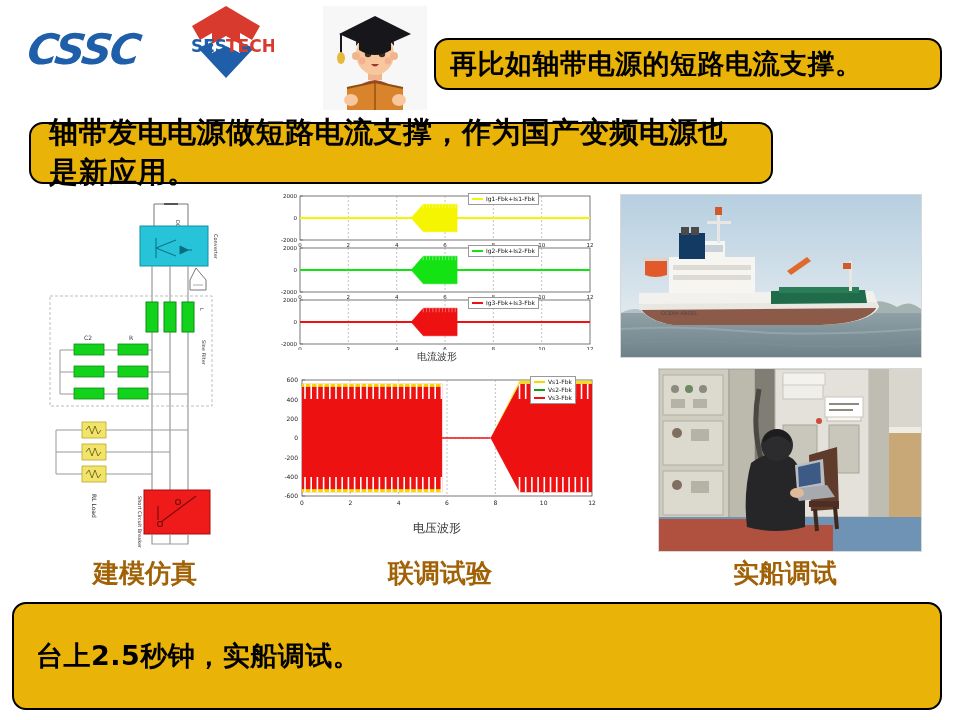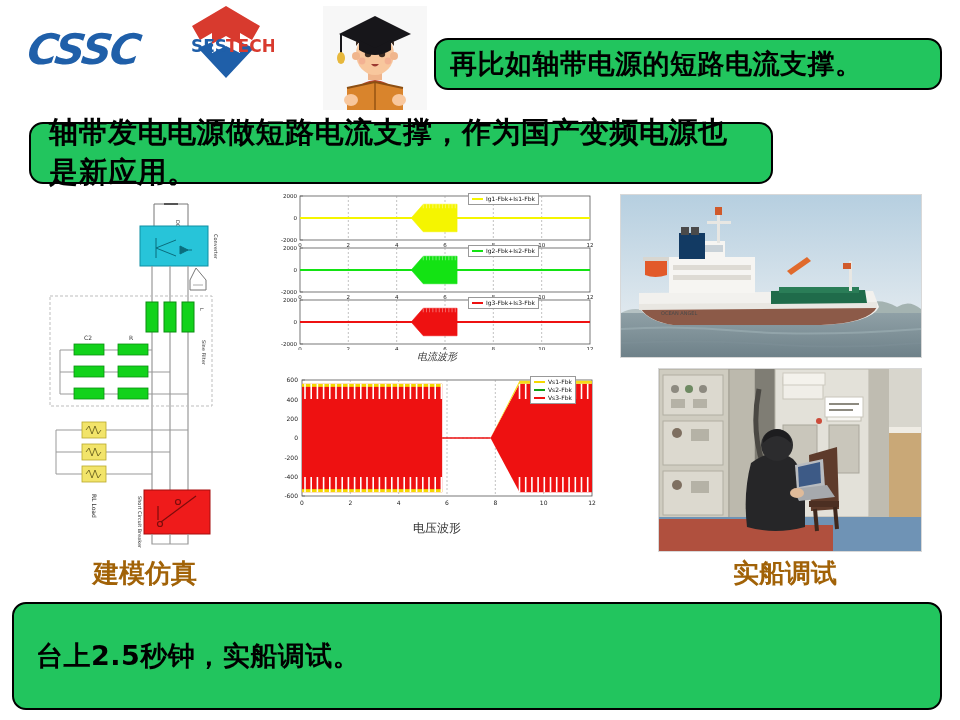"再比如轴带电源的短路电流支撑。" .callout { background: #22c55e -> #eab308 }
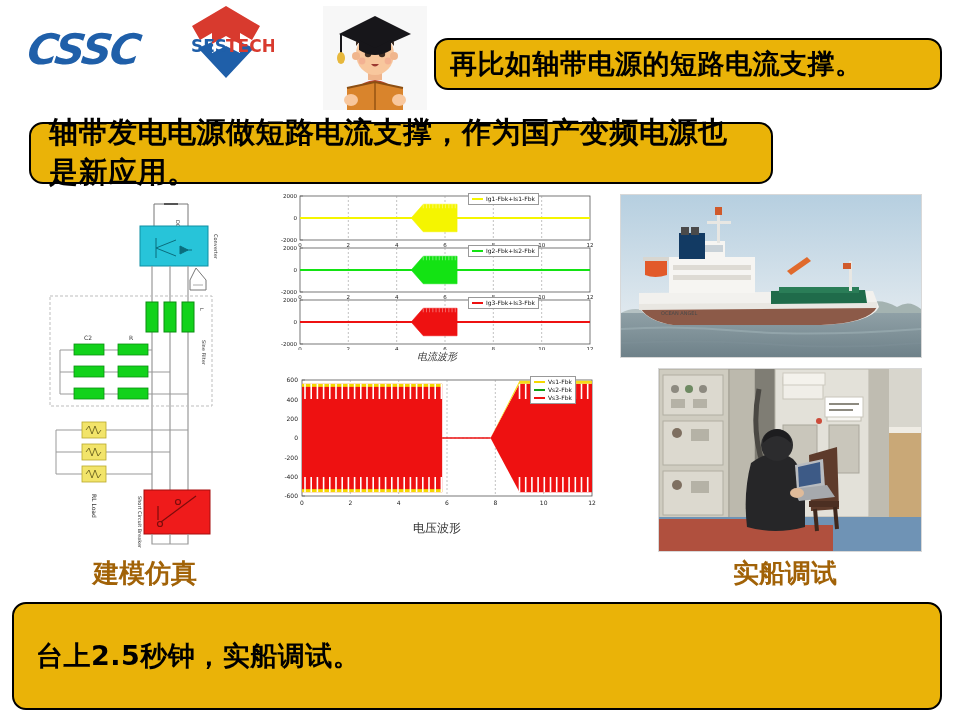"电流波形" #current-caption { font-style: italic -> none }
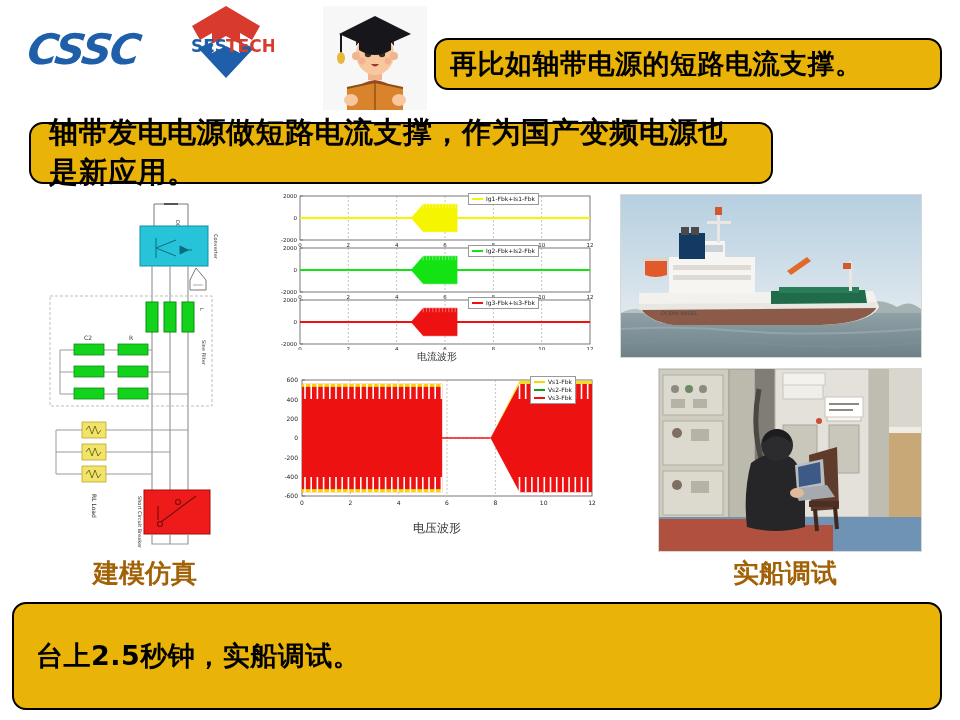"联调试验" div.caption { html: none -> <div>联调试验</div> }
